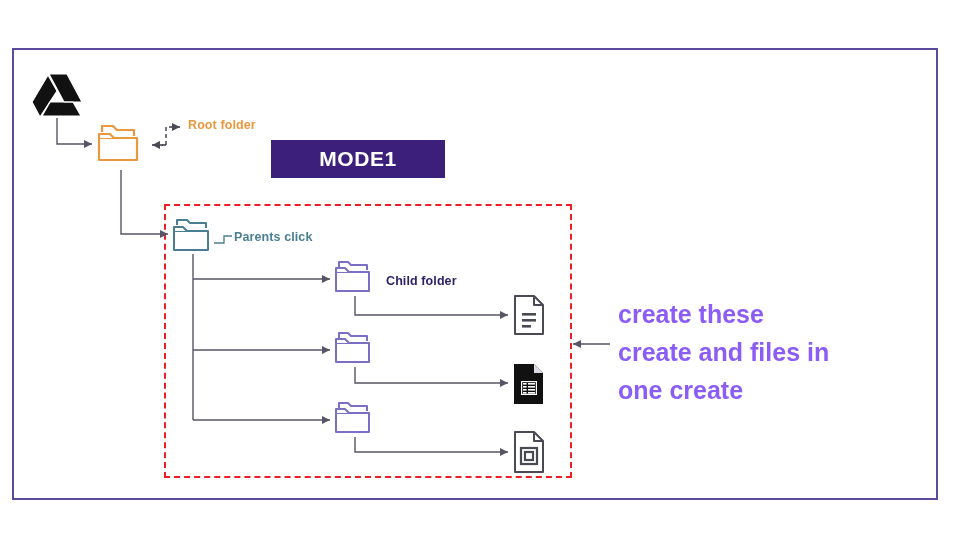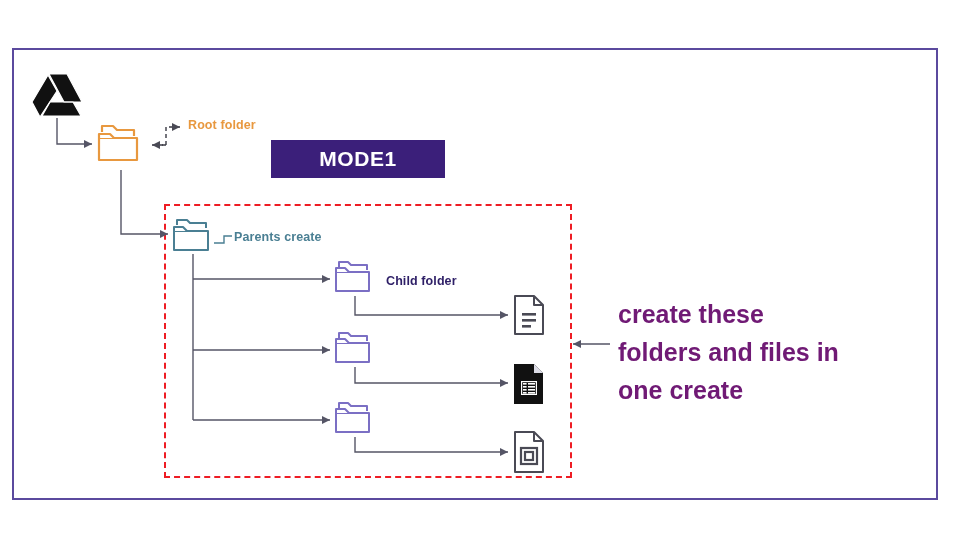"Parents create" div.label { text: create -> click }
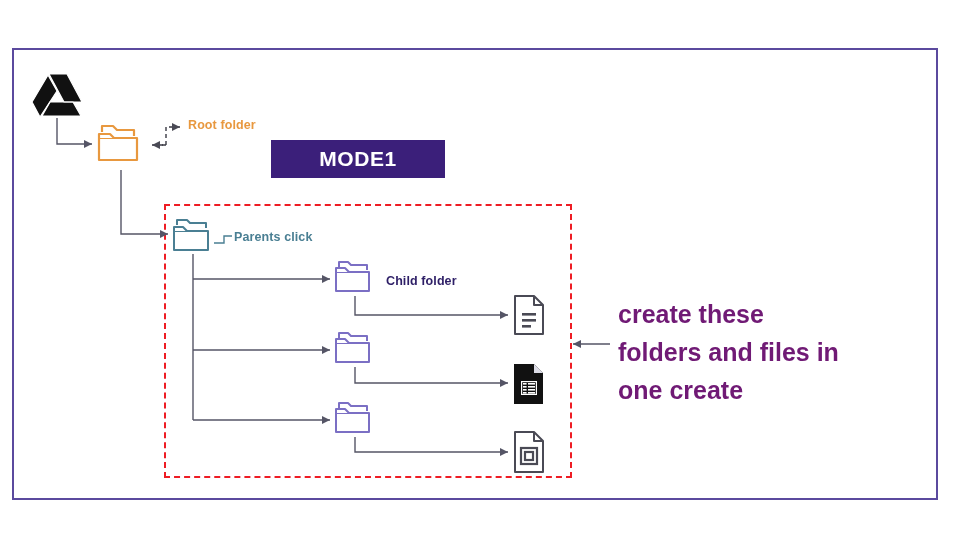"create these" #callout { color: #701a75 -> #8b5cf6 }
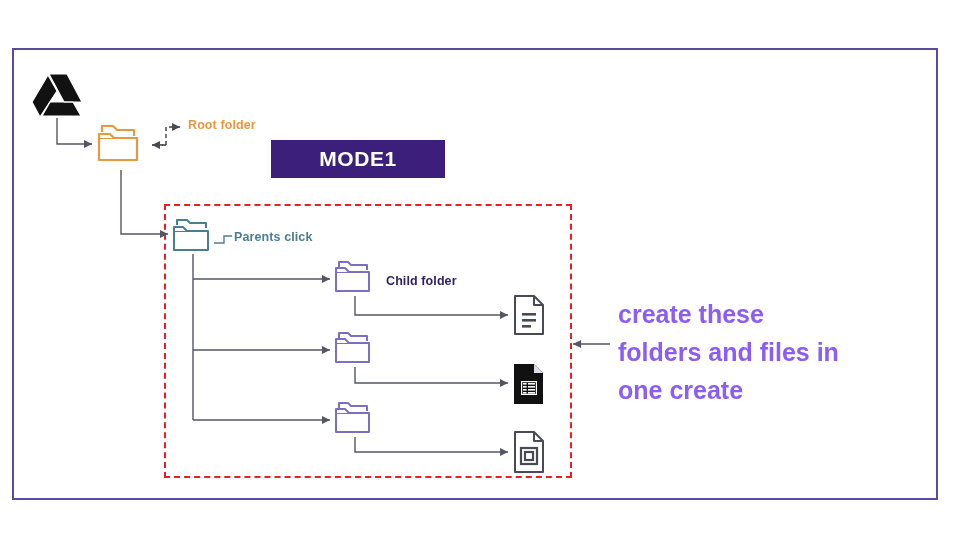"folders and files in" div { text: folders -> create }
